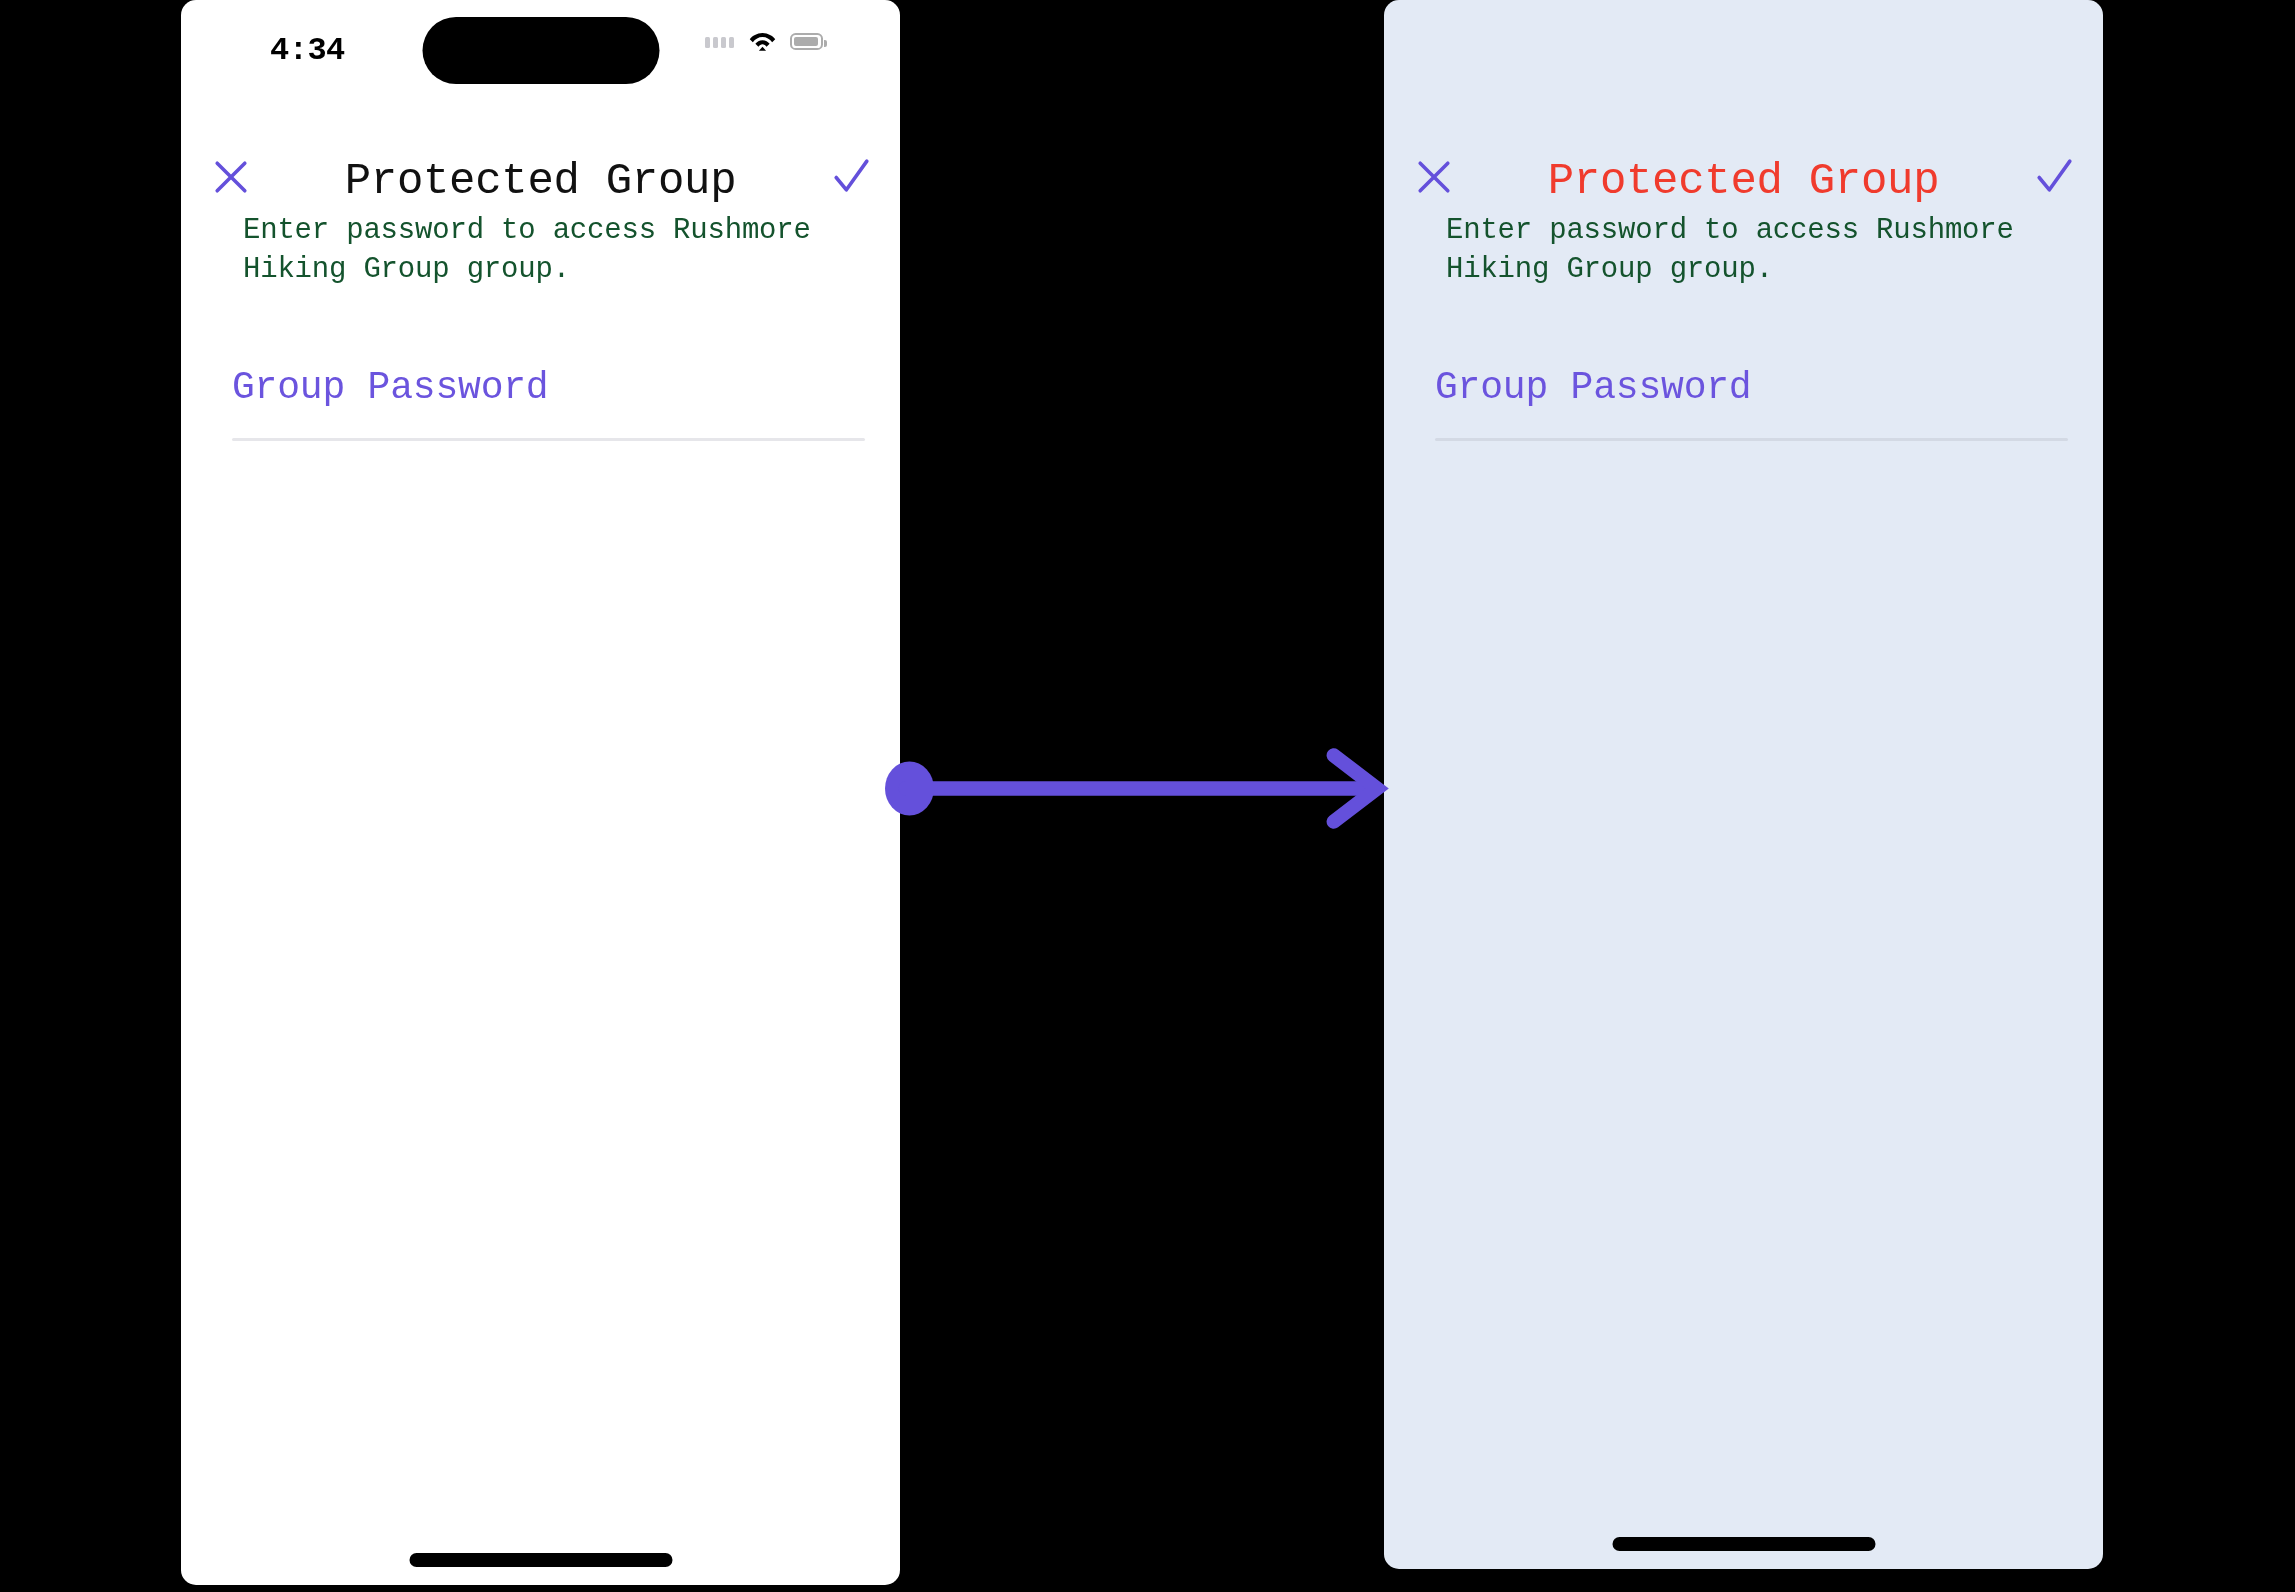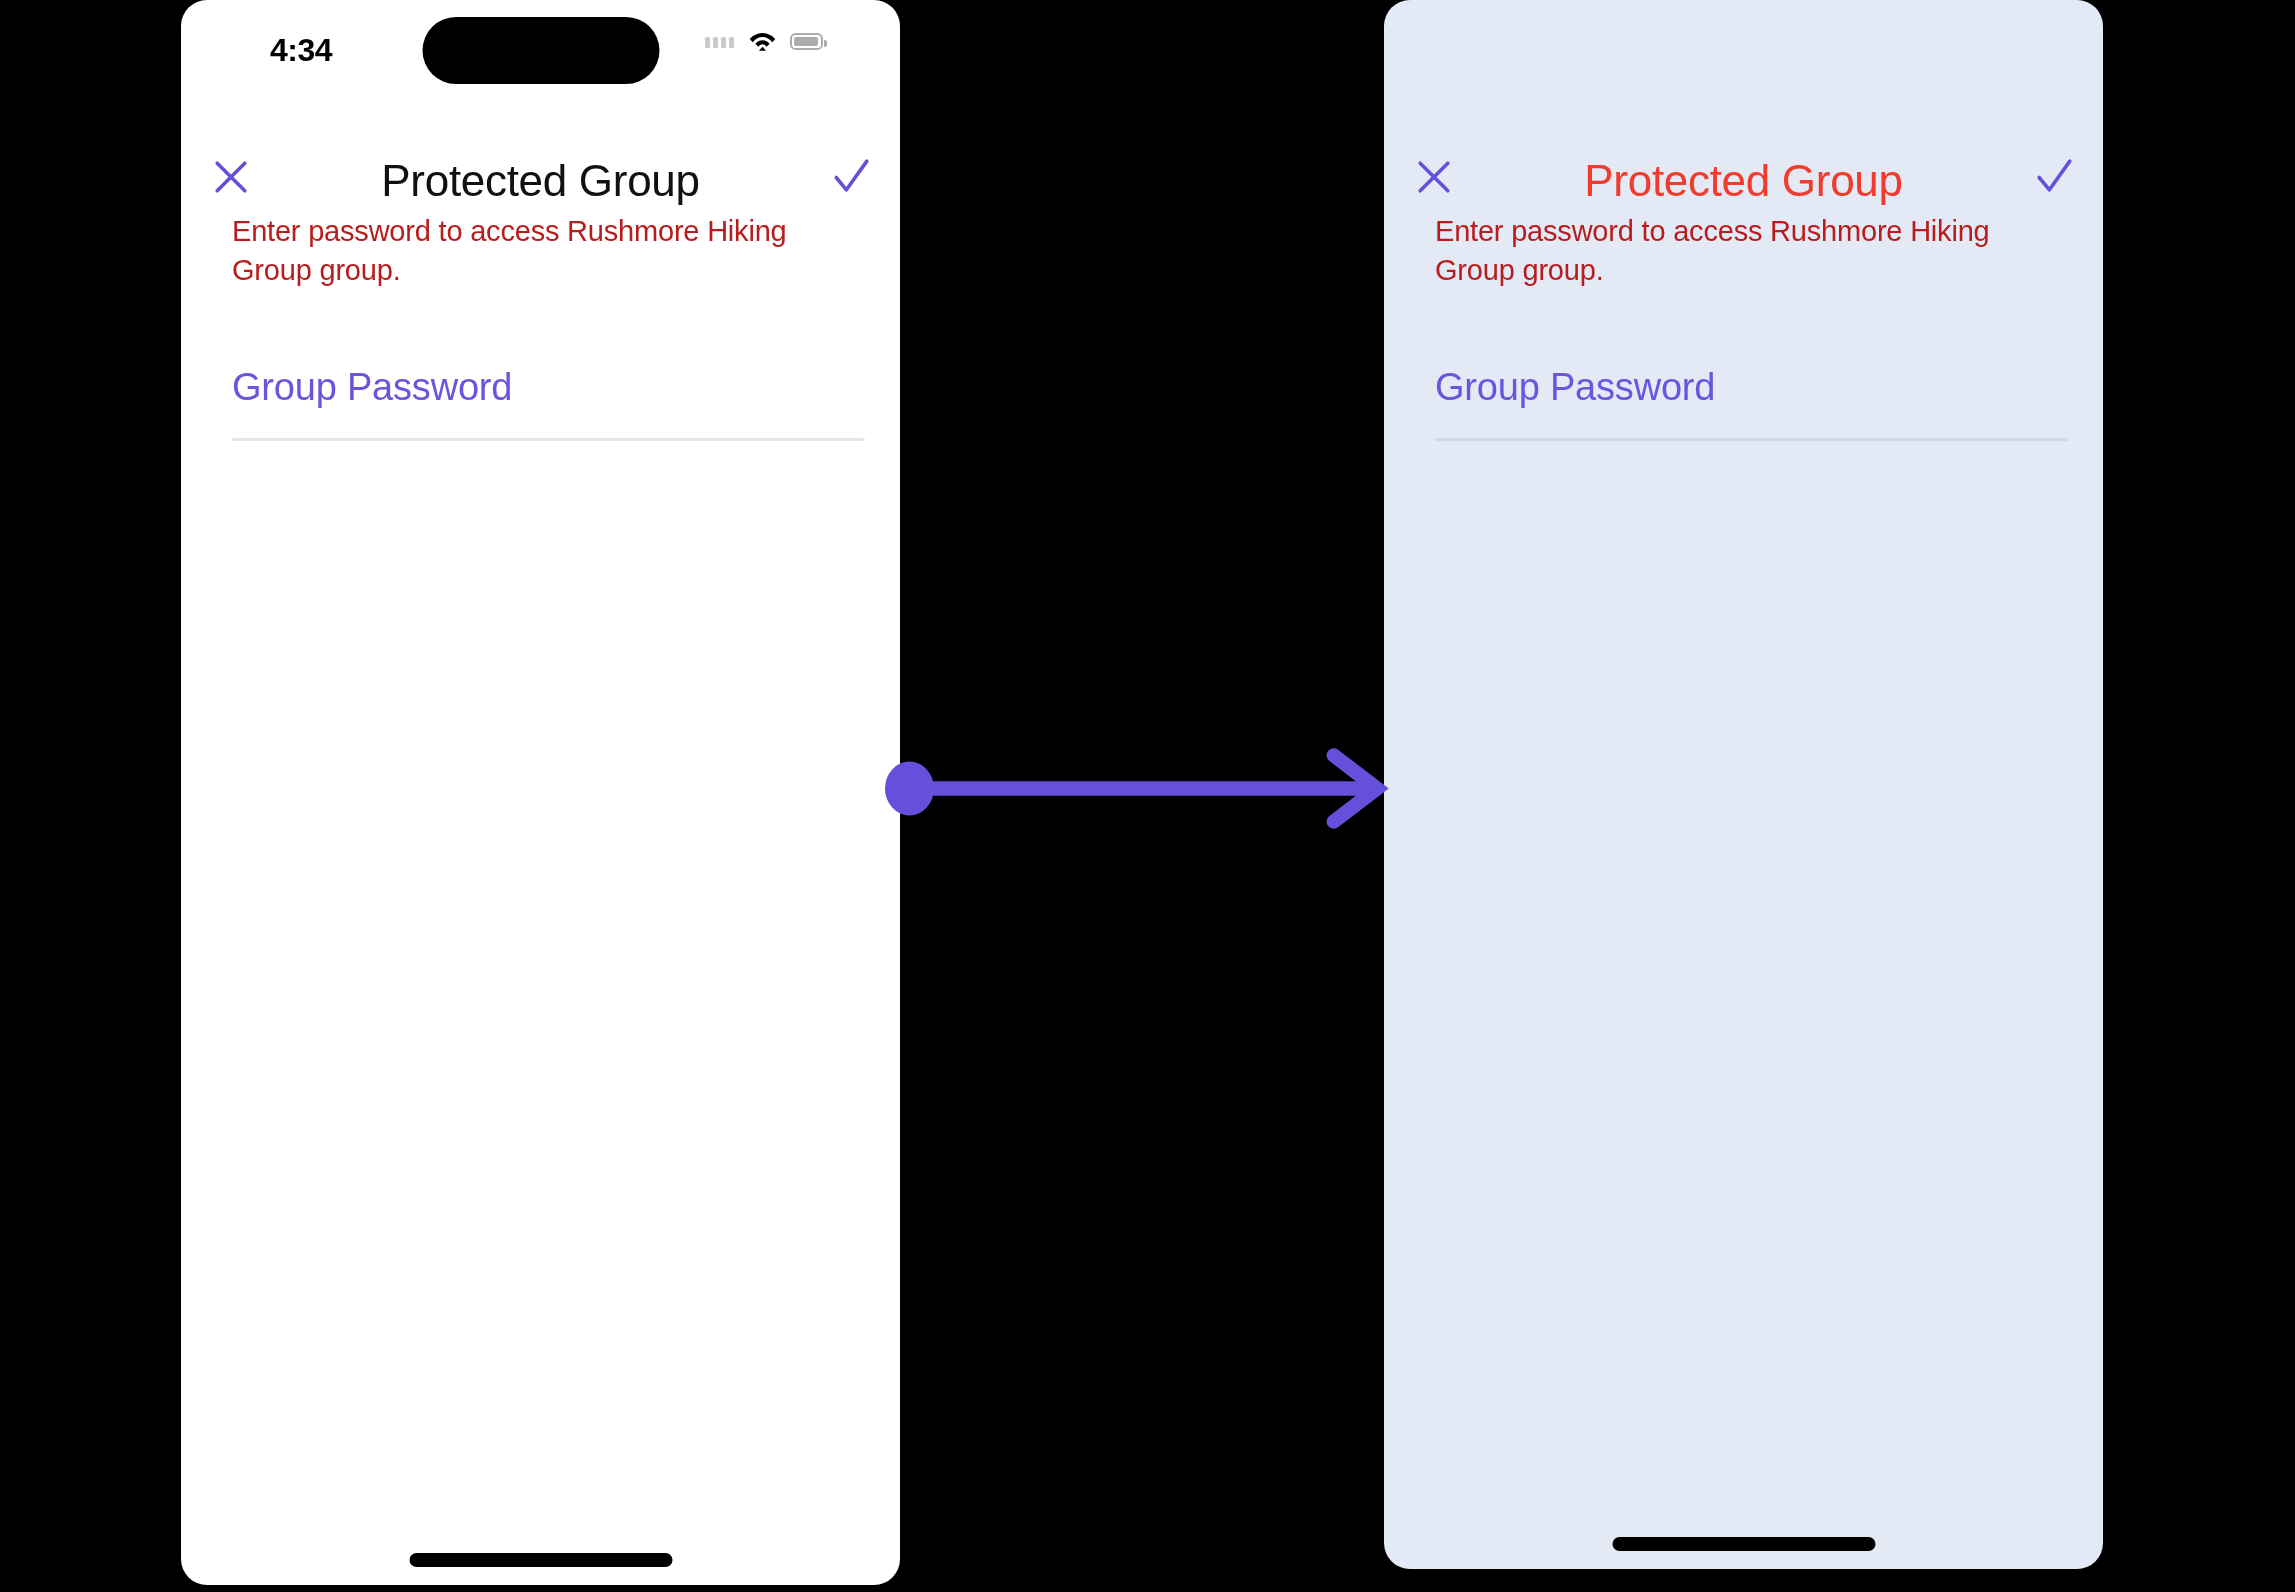"4:34" .phone { border-radius: 26px -> 15px; font-family: none -> Liberation Mono, monospace }
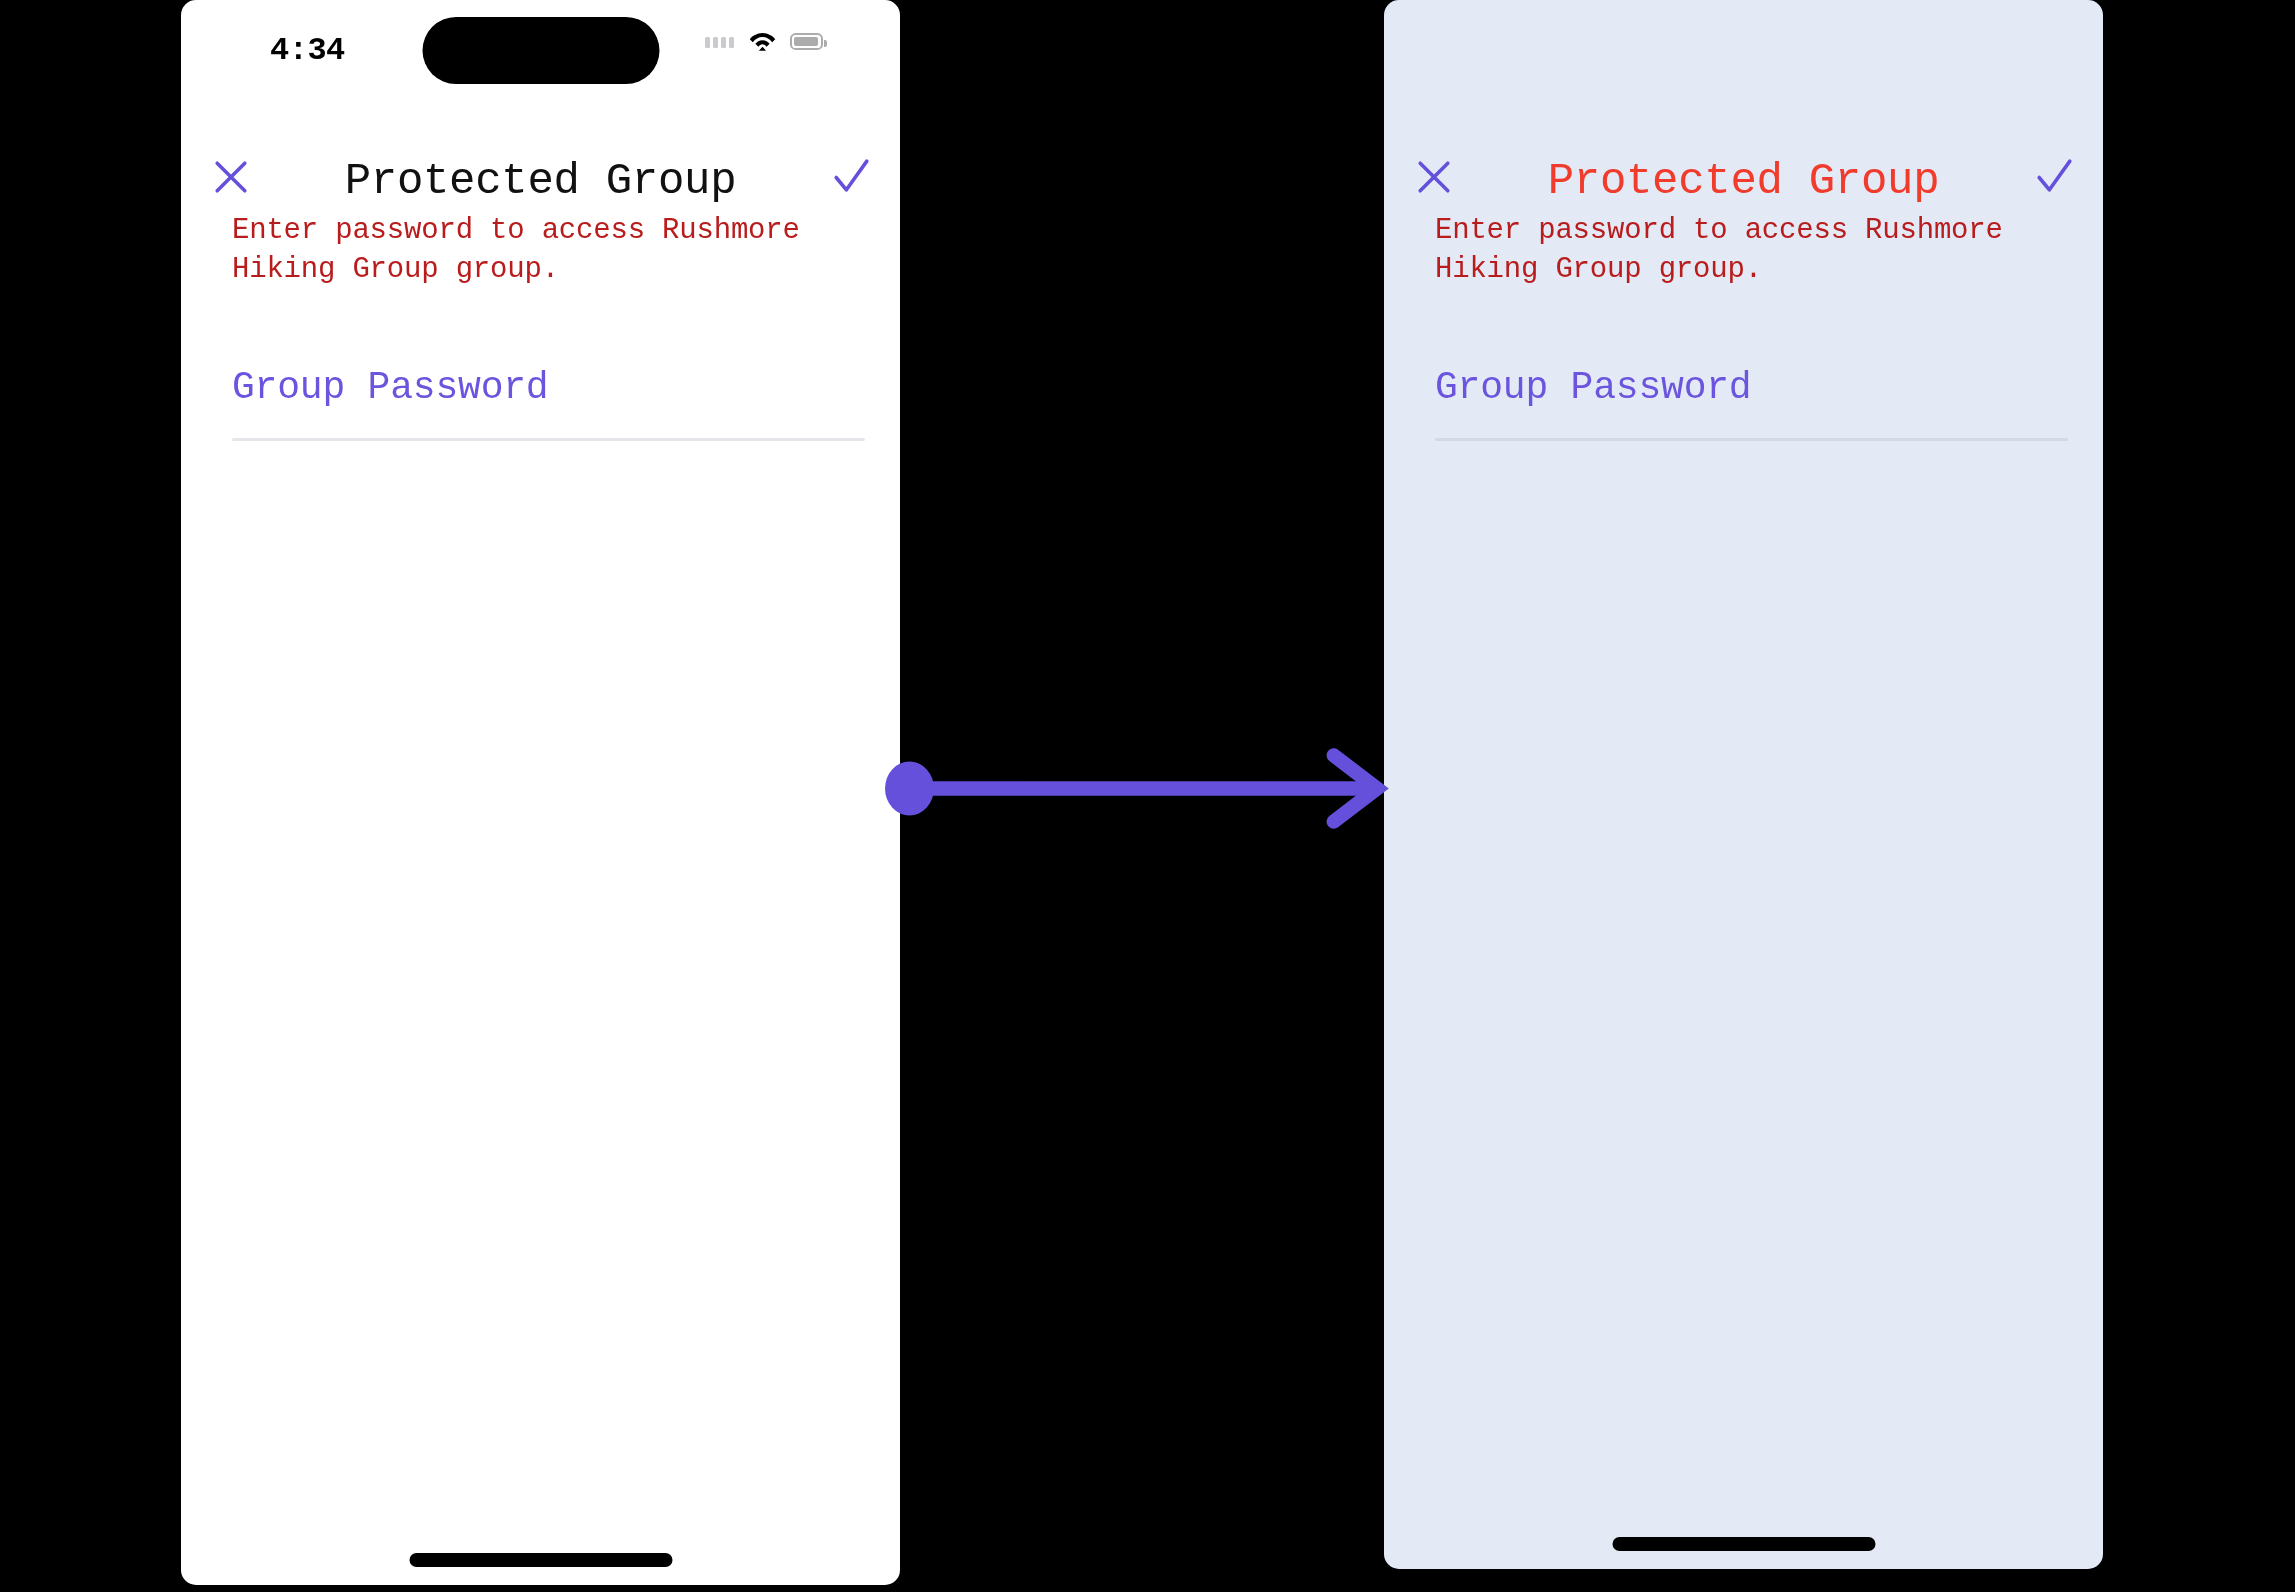"Enter password to access Rushmore" .body-text { color: #b91c1c -> #14532d; left: 51px -> 62px }
